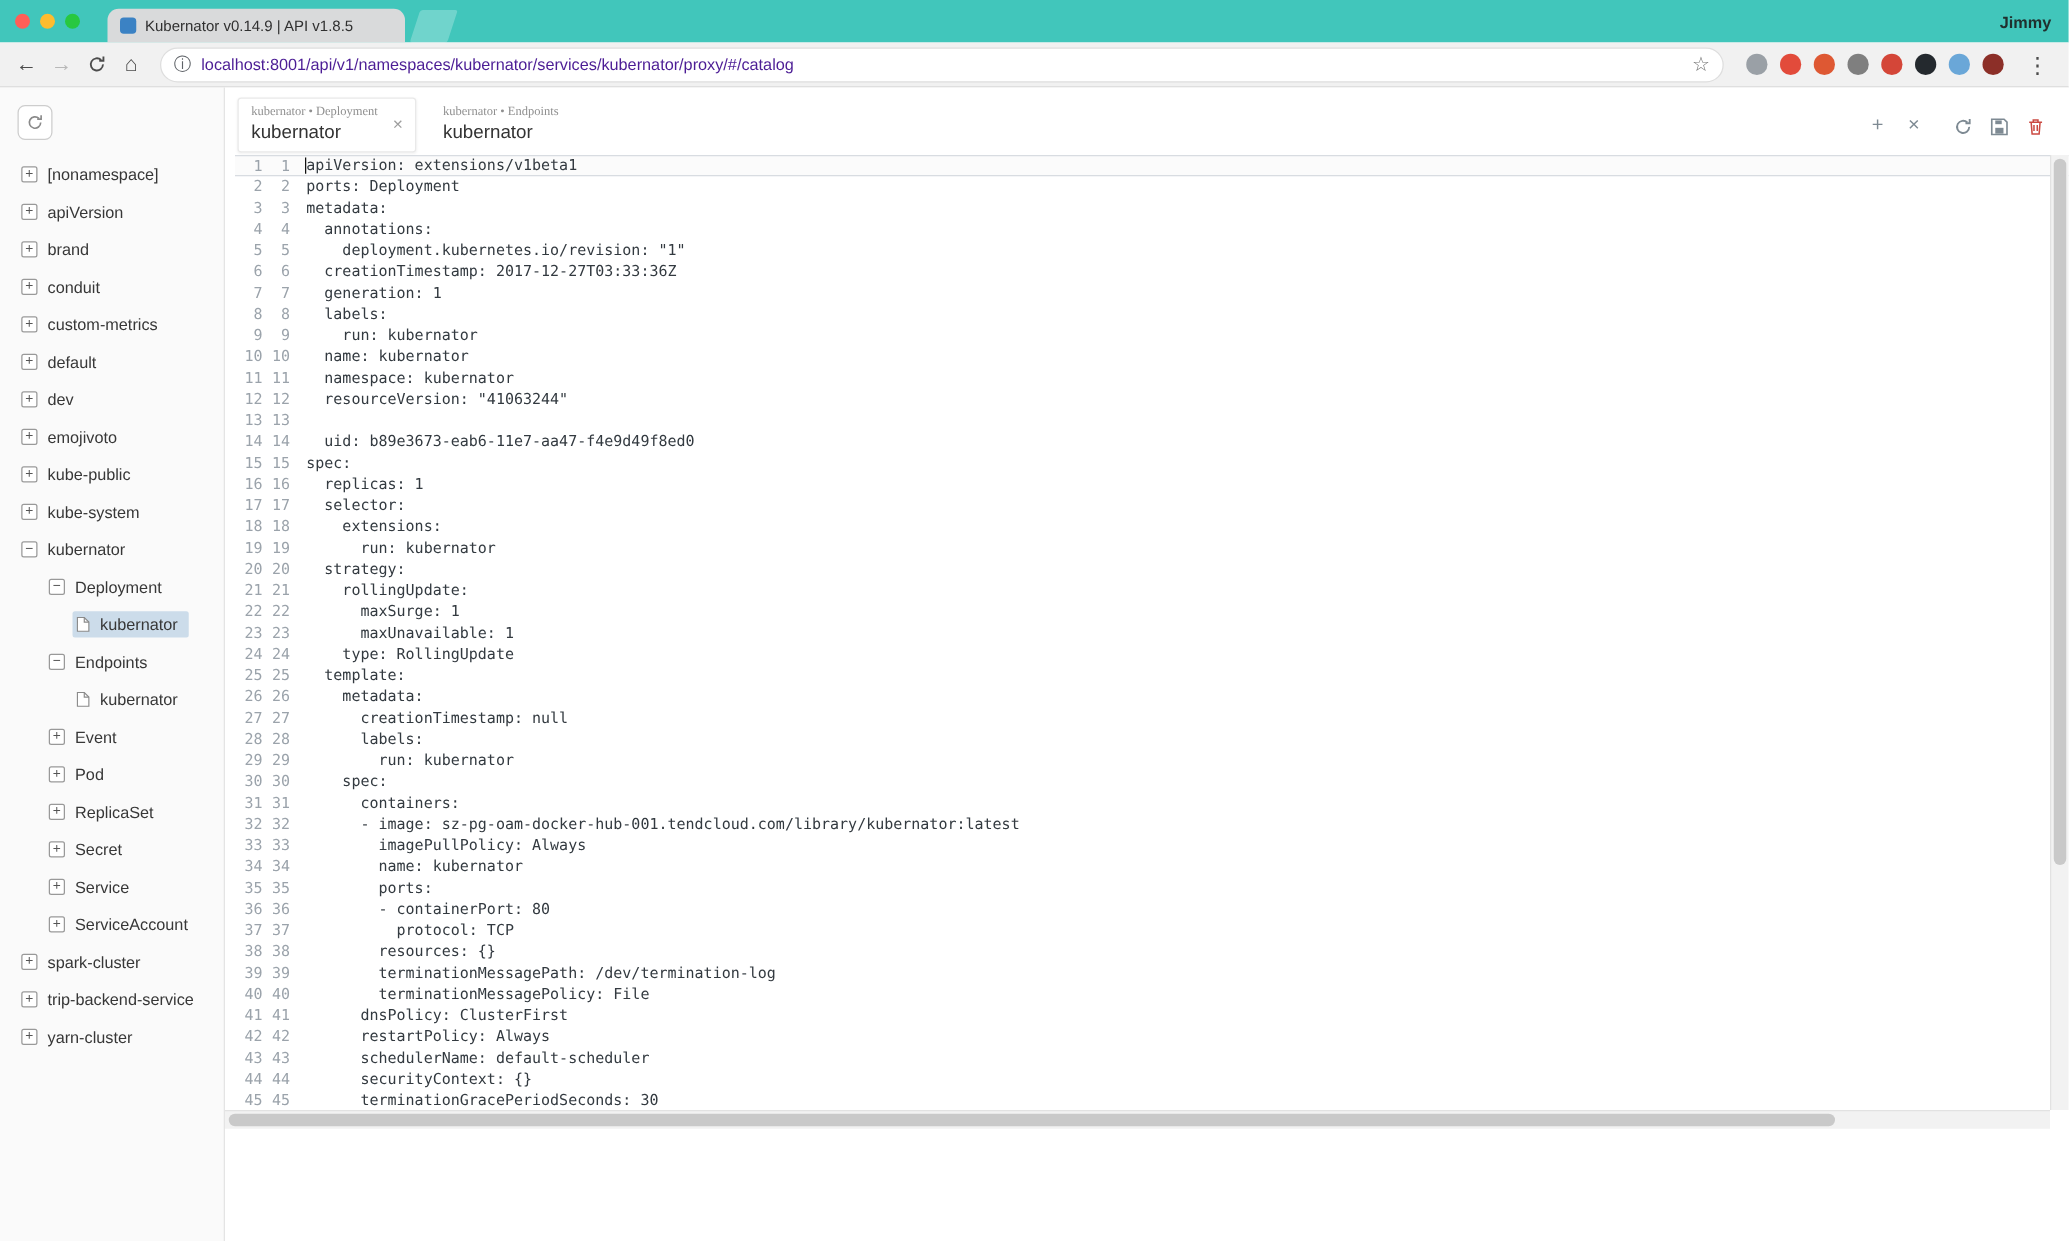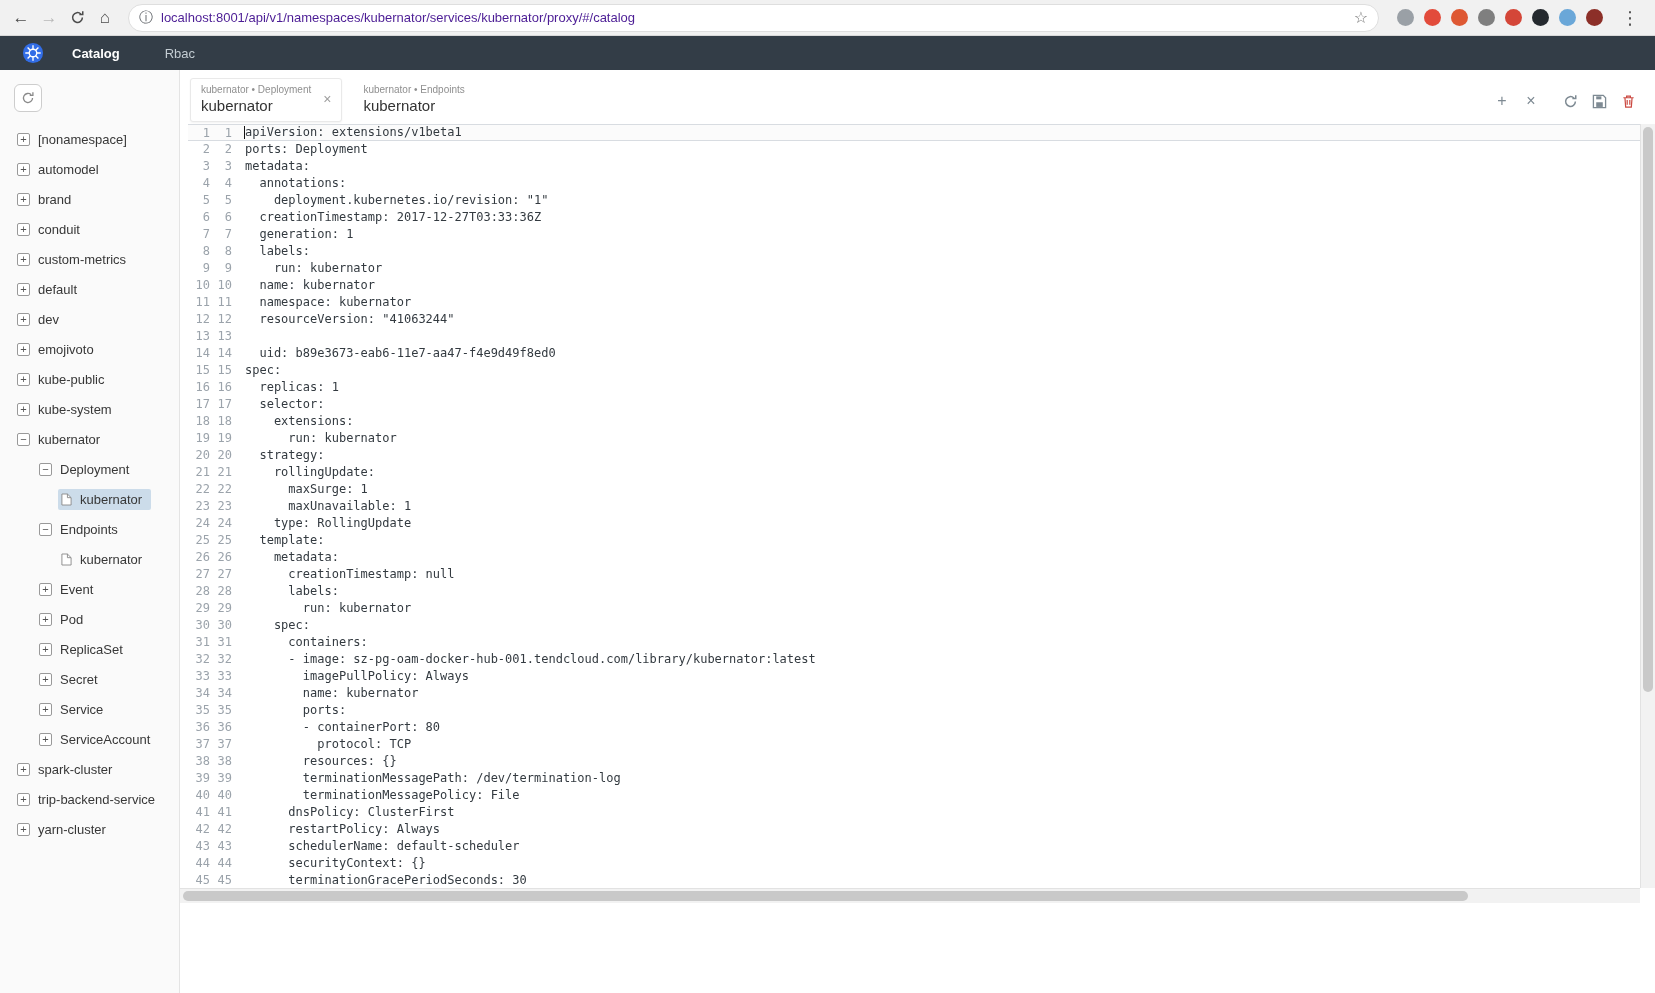"Kubernator v0.14.9 | API v1.8.5" header.tabbar { html: none -> <header> <div> <span></span> <span></span> <span></span> </div> <div> <span></span> <span>Kubernator v0.14.9 | API v1.8.5</span> </div> <div></div> <div></div> <div>Jimmy</div> </header> }
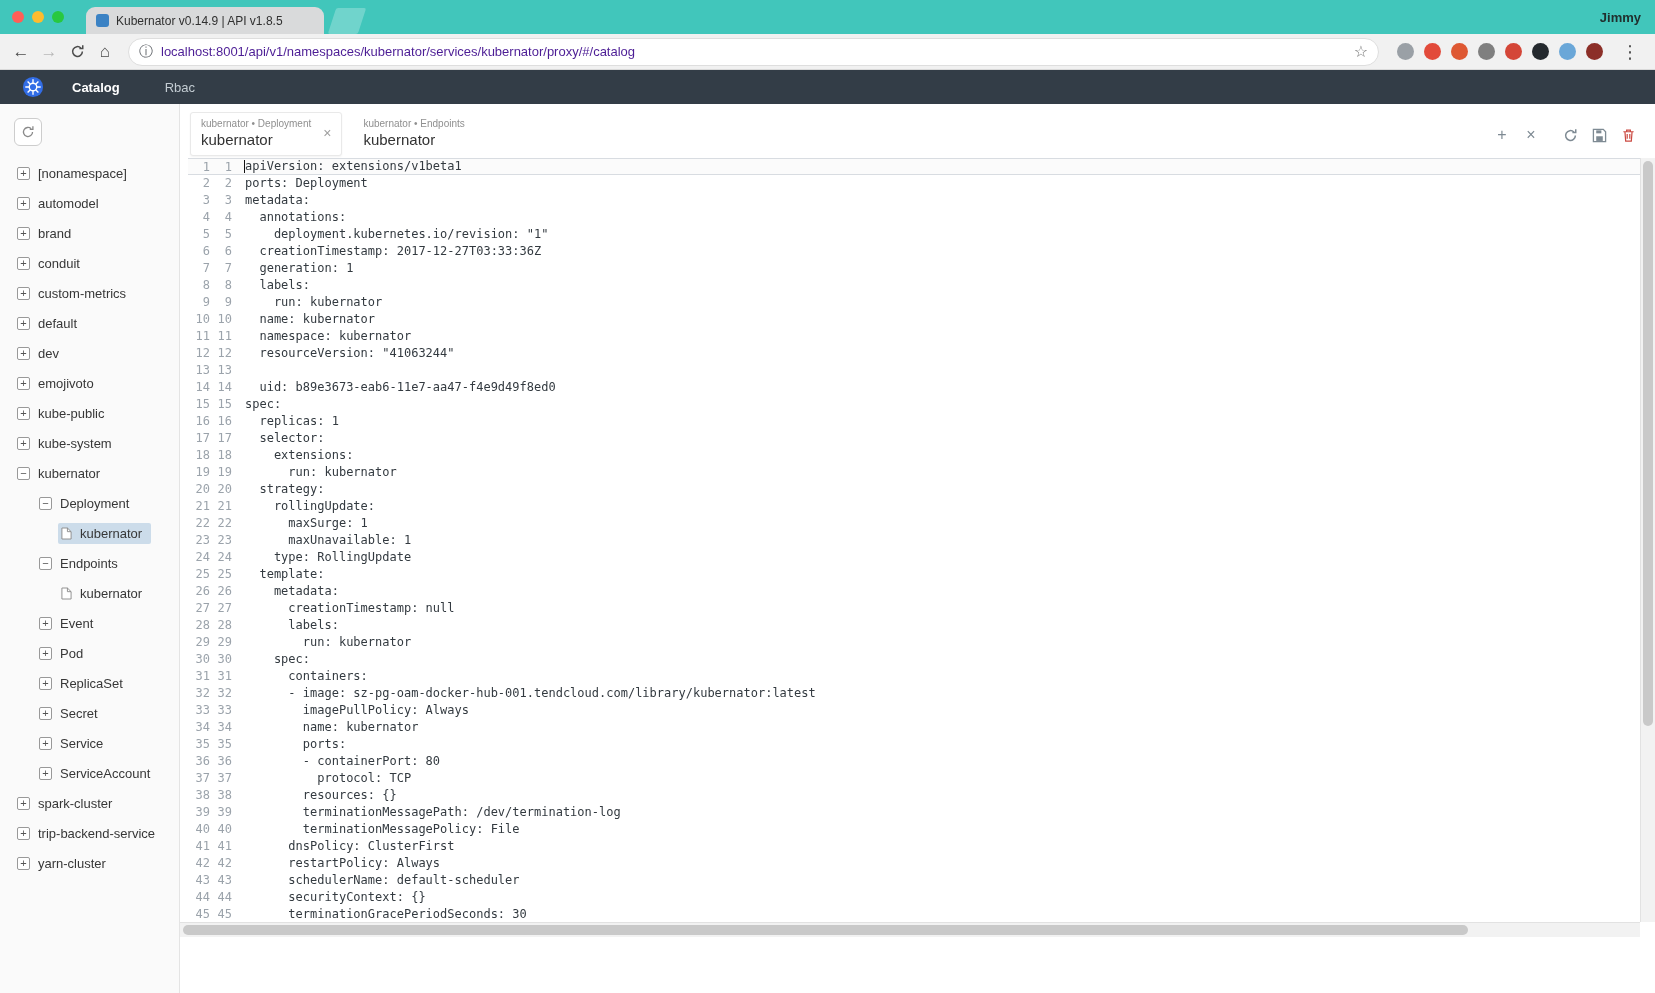"Catalog" nav.appbar { html: <nav> <span> <svg> <circle></circle> <g> <circle></circle> <path></path> </g> </svg> </span> <span>Catalog</span> <span>Rbac</span> </nav> -> none }
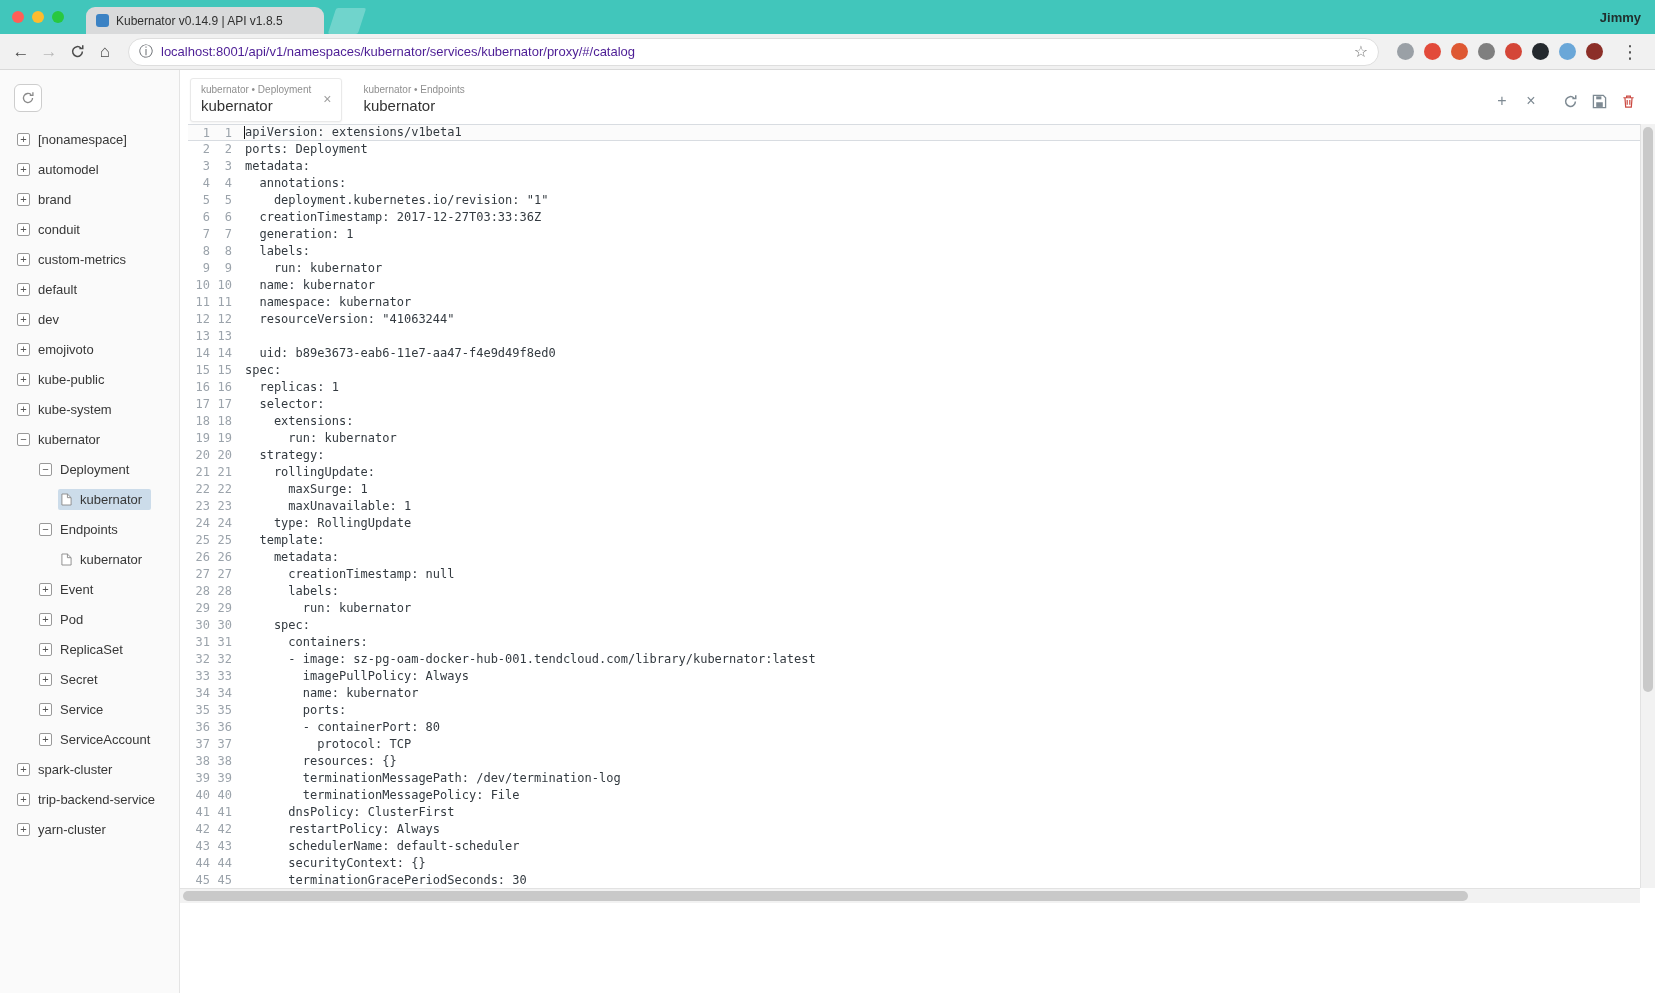"kubernator • Deployment" .tab-meta { font-family: none -> Liberation Serif, serif }
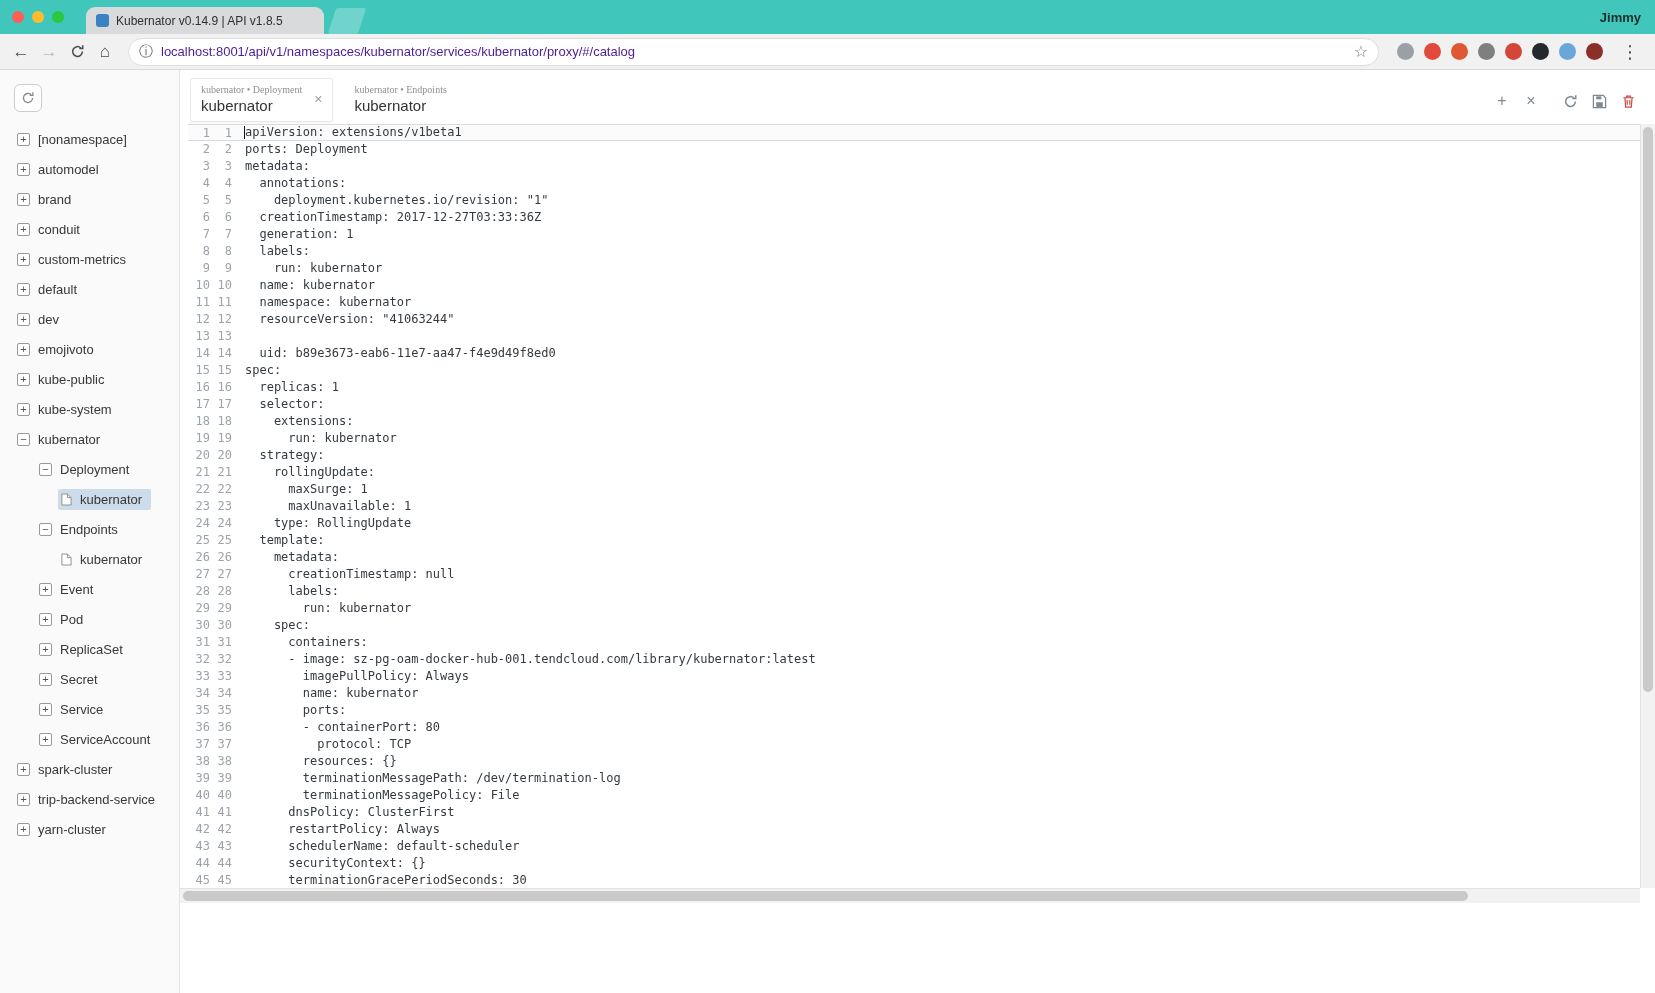"automodel" span.tree-label { text: automodel -> apiVersion }
